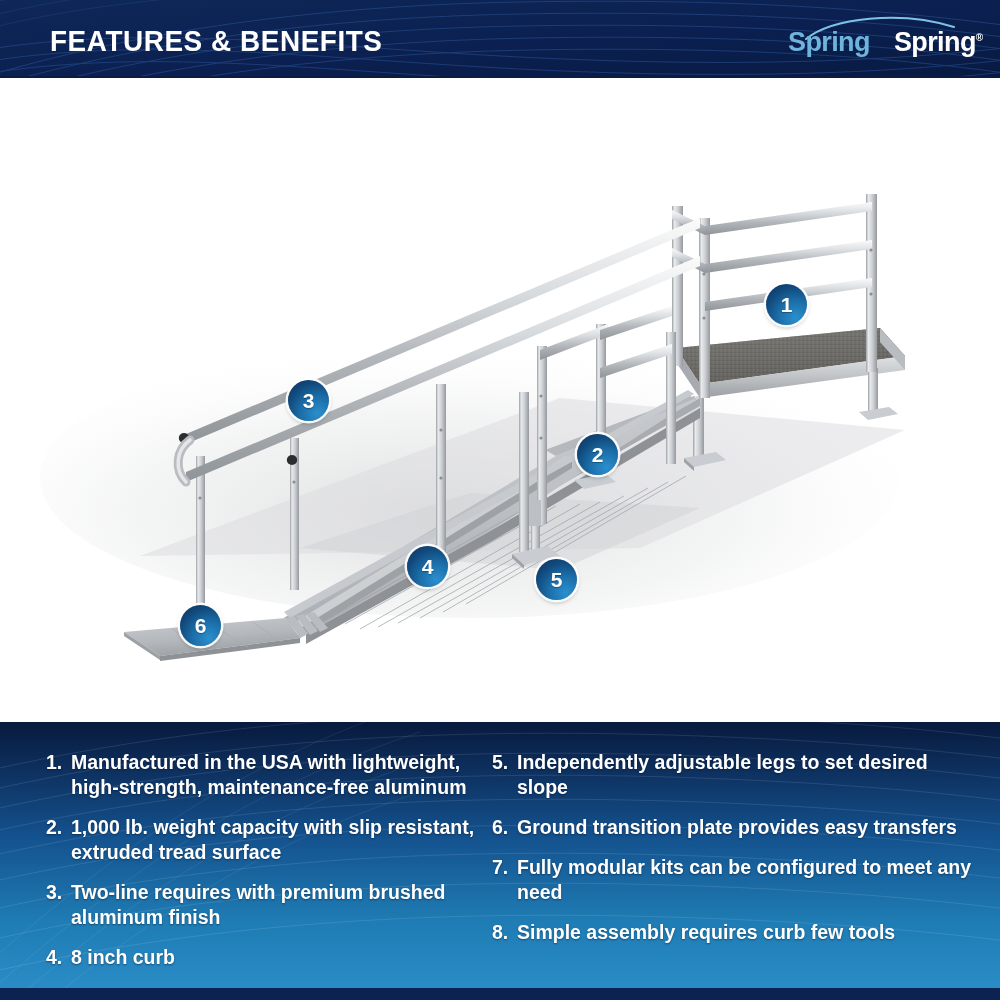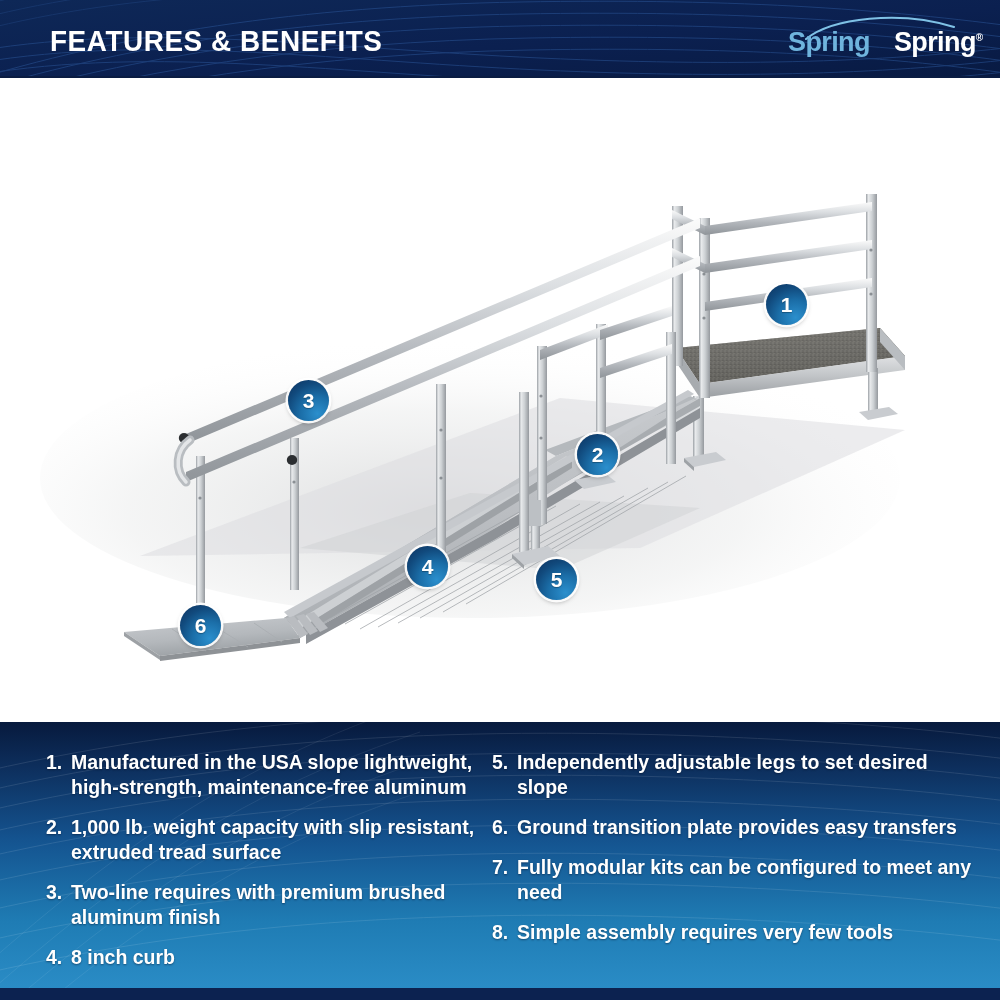"Manufactured in the USA slope" span.txt { text: slope -> with }
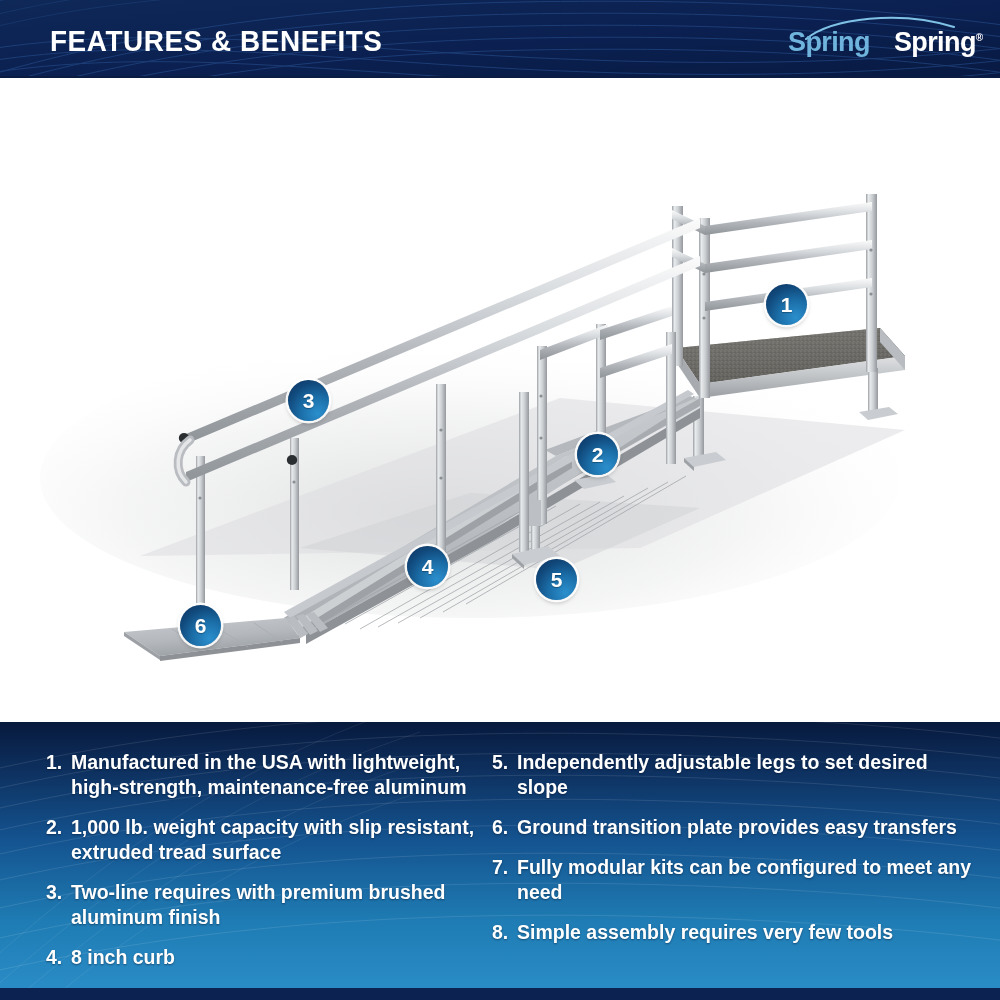"Simple assembly requires very few" span.txt { text: very -> curb }
